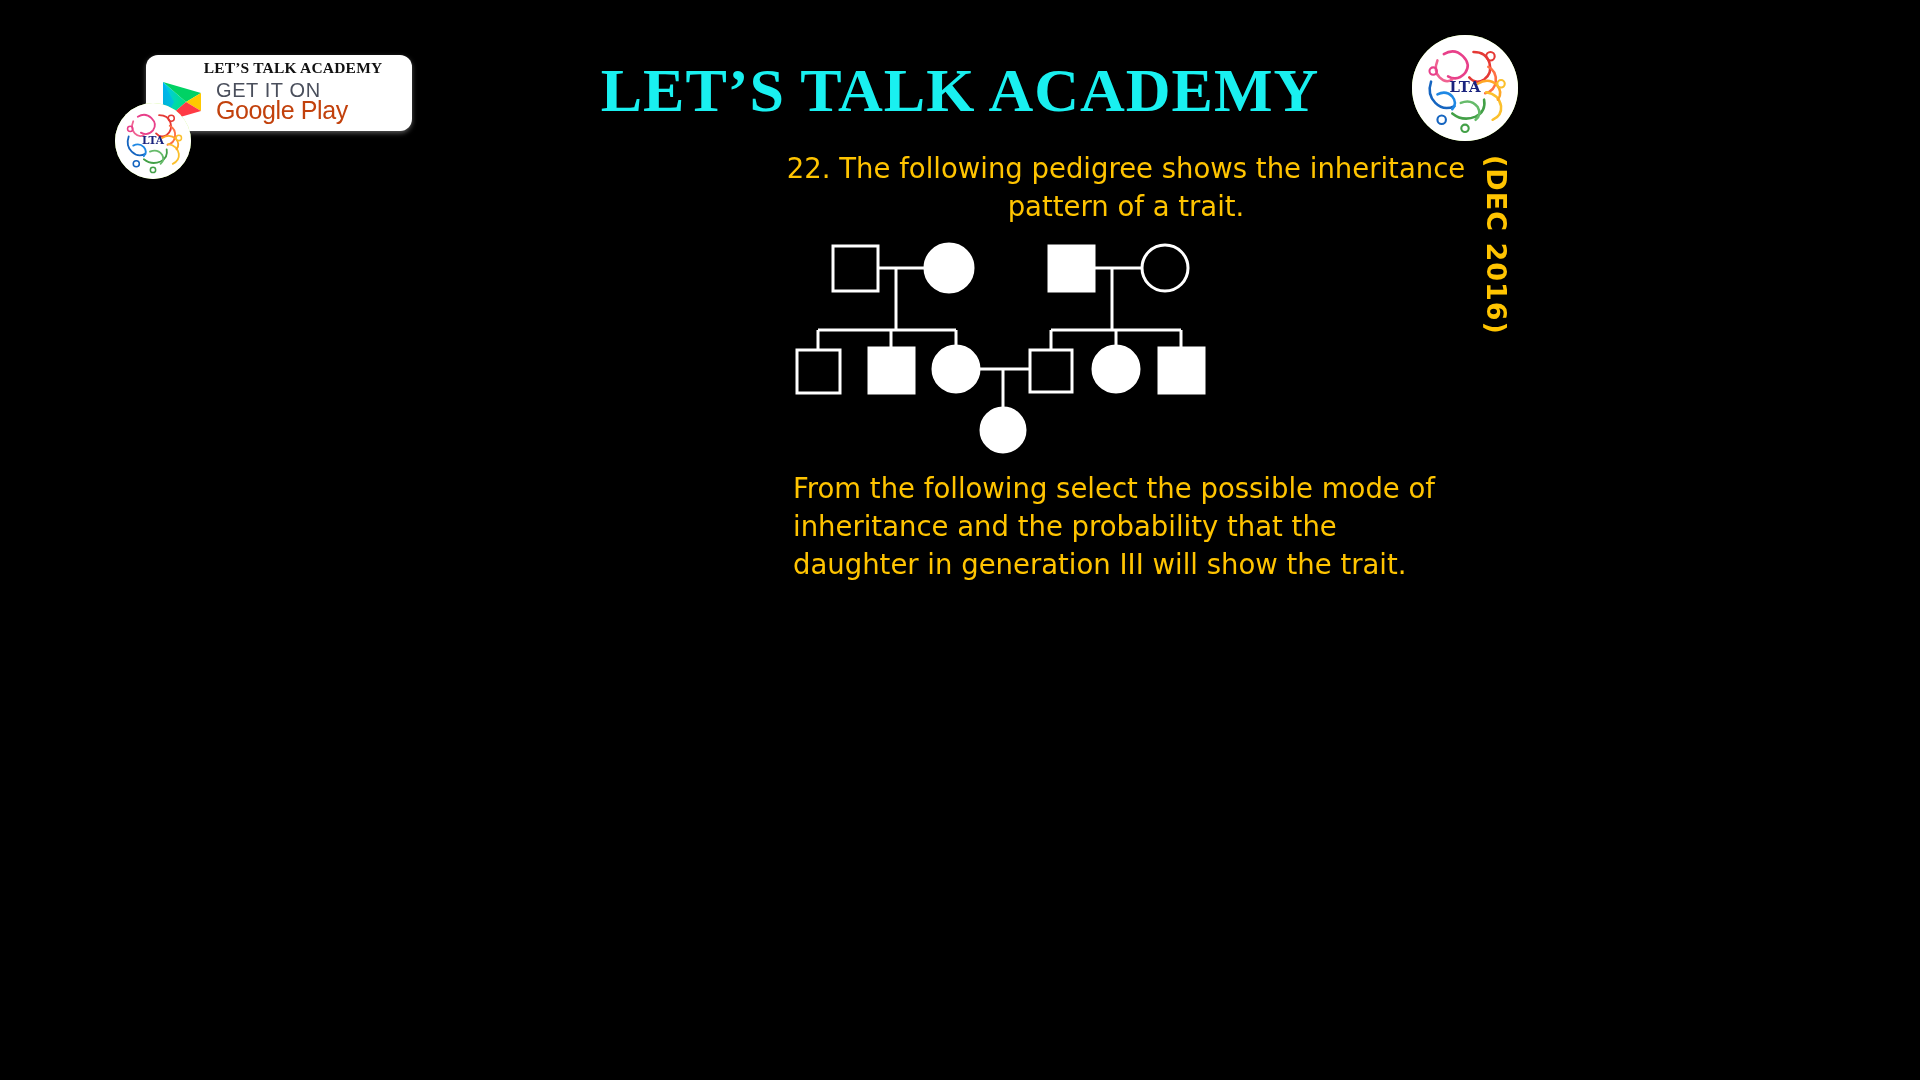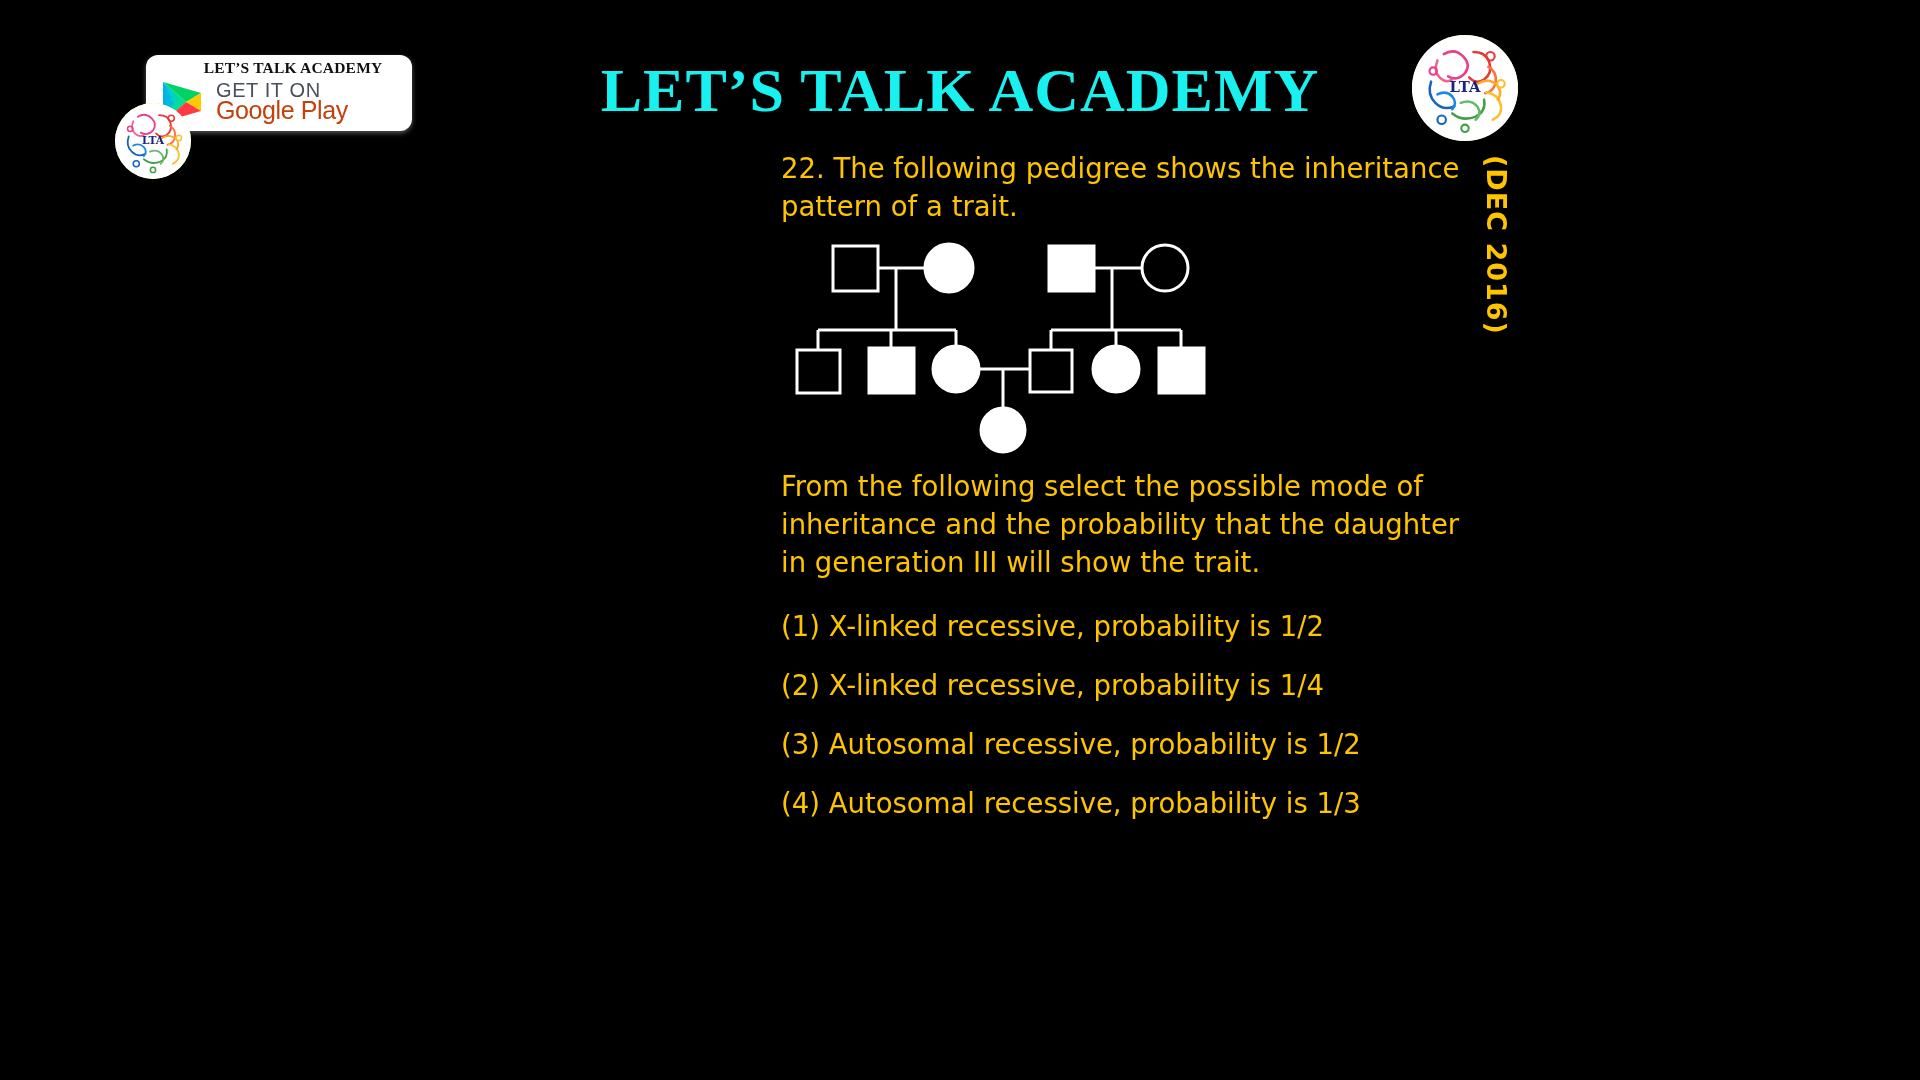"22. The following pedigree shows" #question-stem { text-align: none -> center }
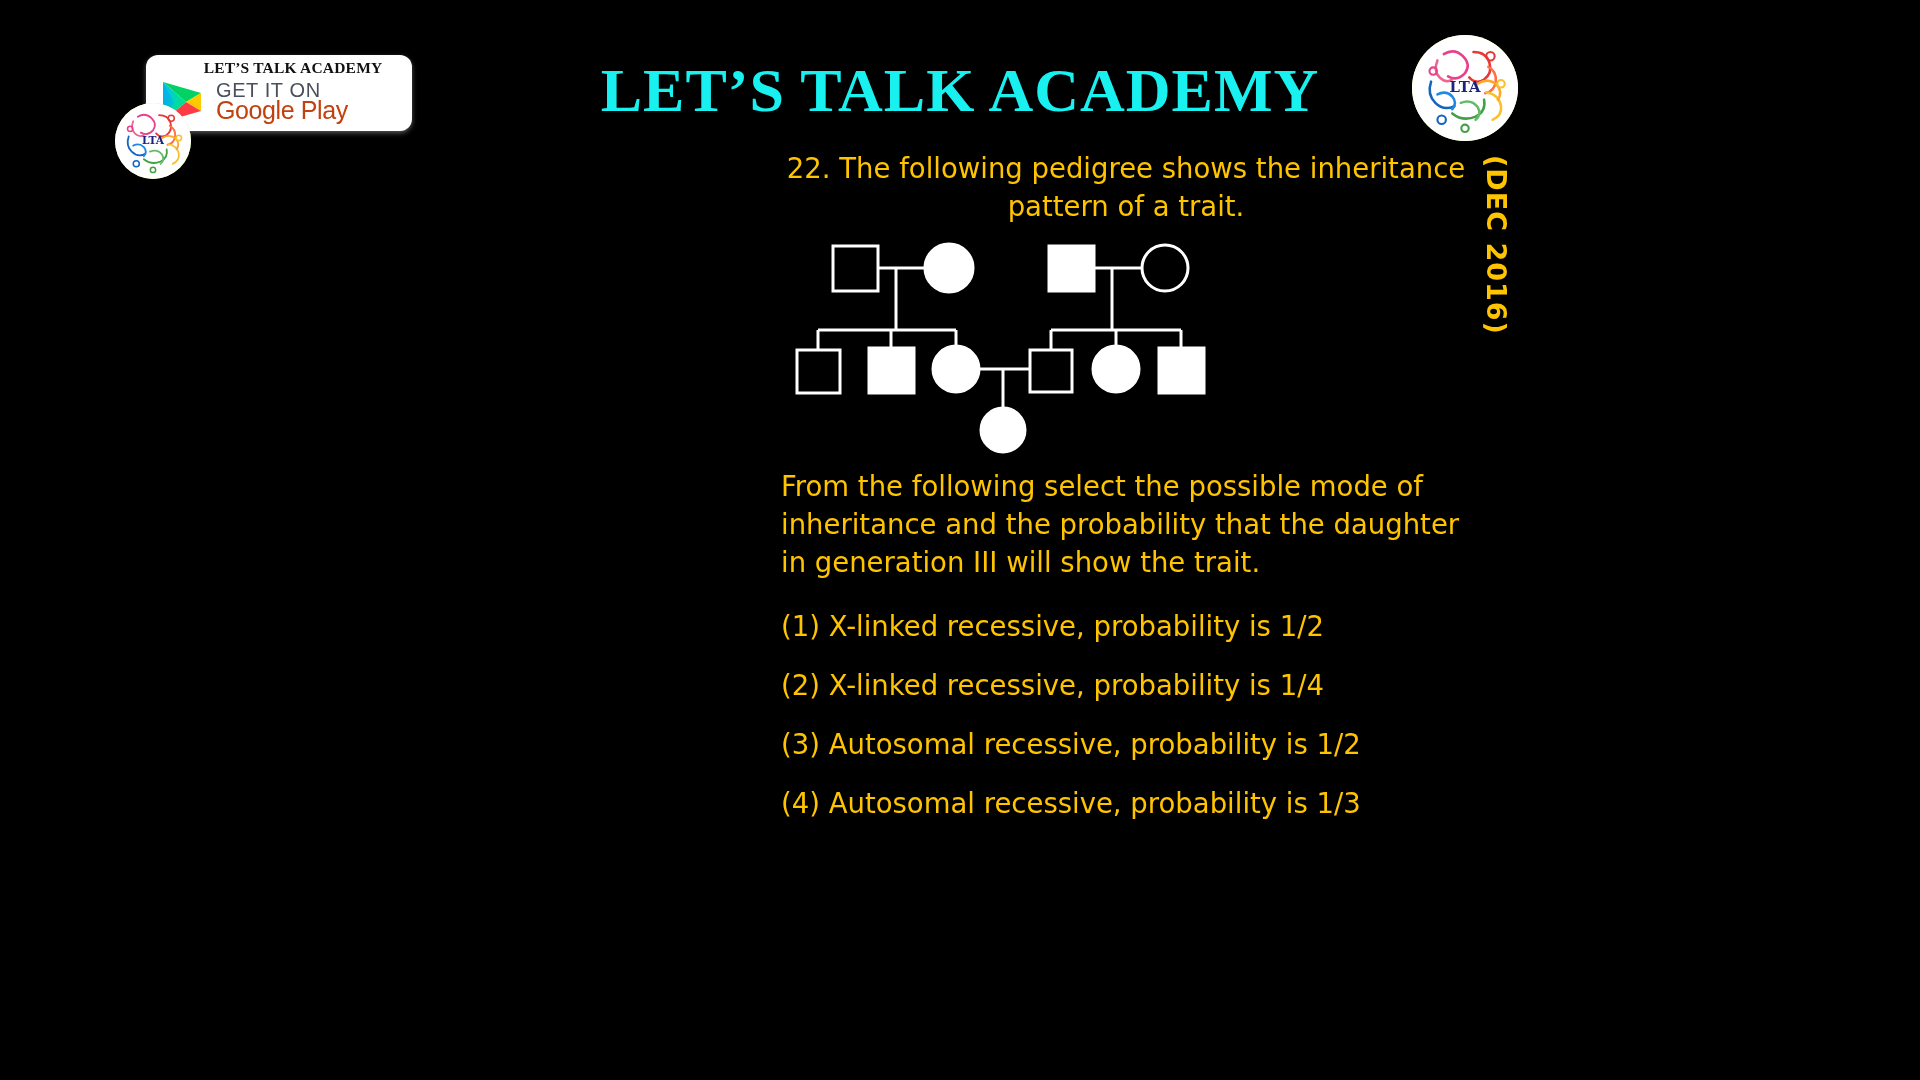"From the following select the" #question-prompt { margin: 0 -> 12px }
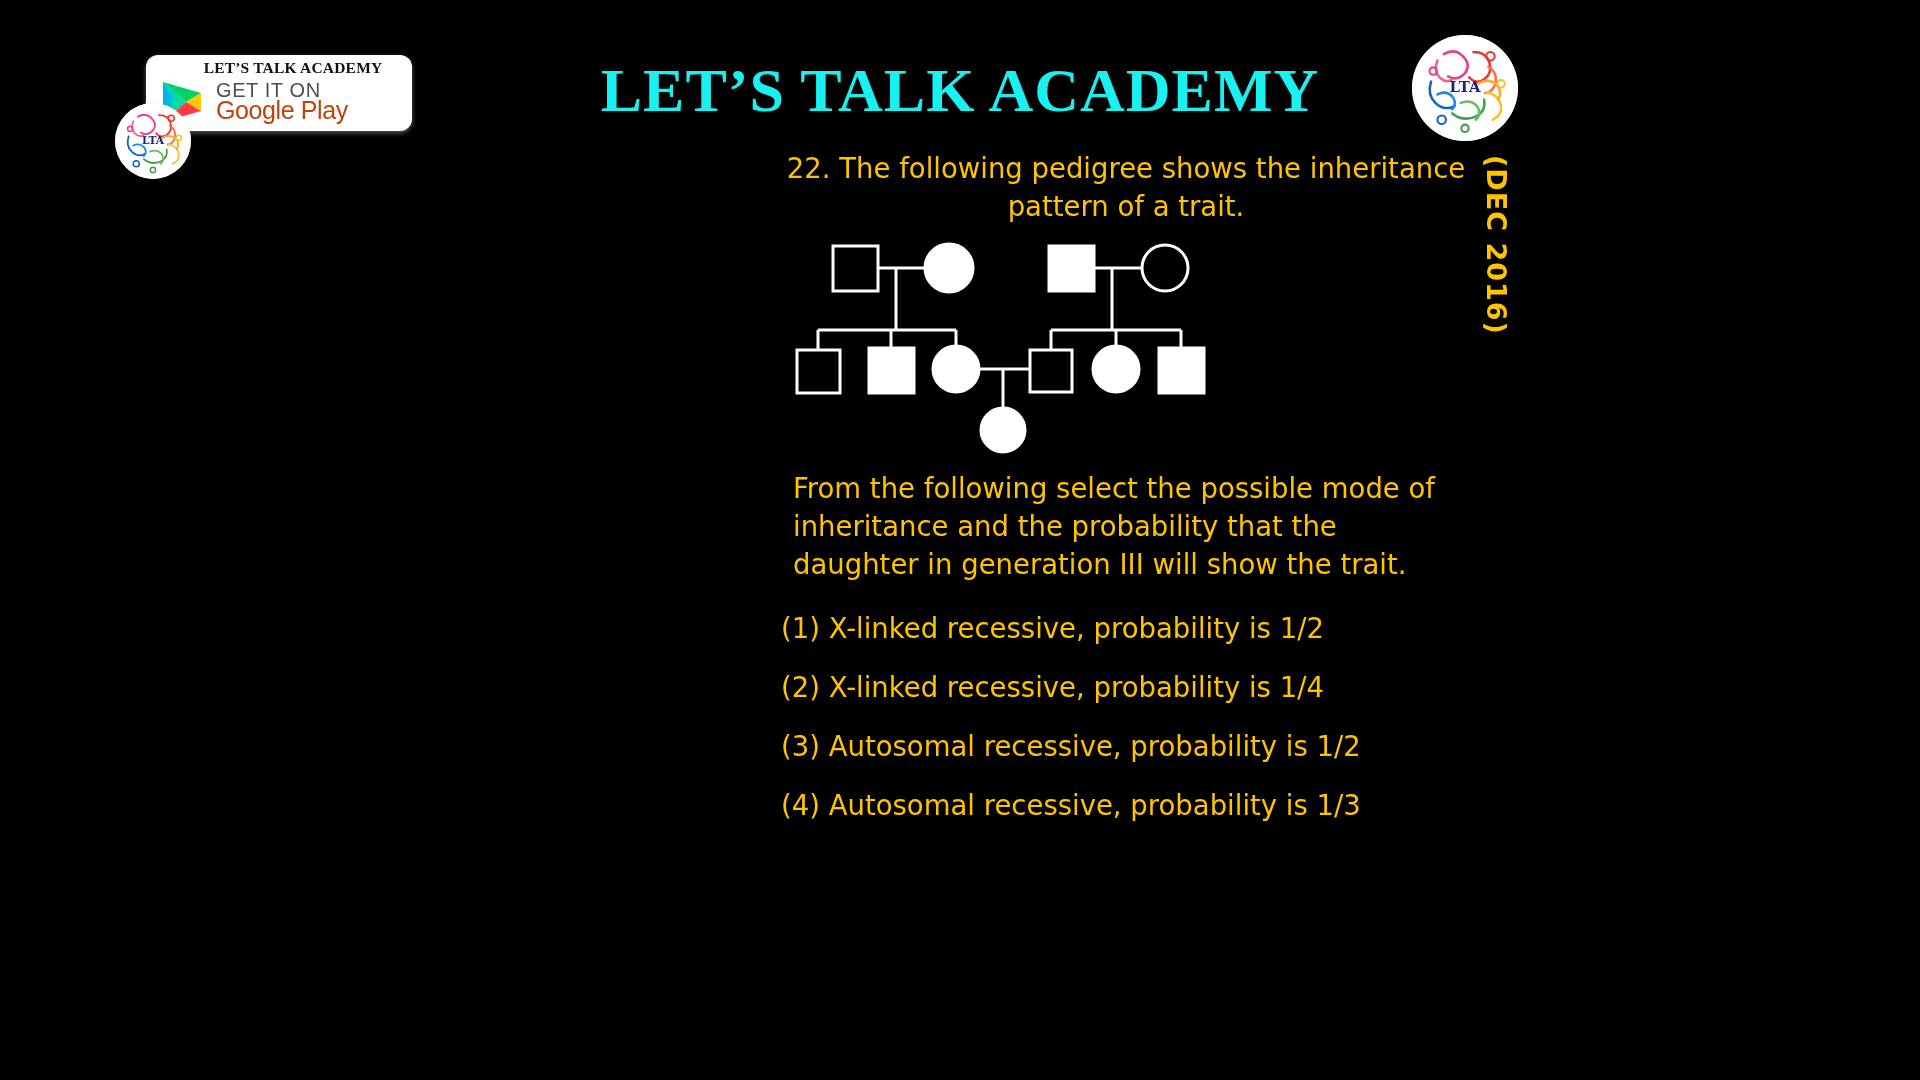"(1) X-linked recessive, probability is" div { html: <div> <div>(1) X-linked recessive, probability is 1/2</div> <div>(2) X-linked recessive, probability is 1/4</div> <div>(3) Autosomal recessive, probability is 1/2</div> <div>(4) Autosomal recessive, probability is 1/3</div> </div> -> none }
